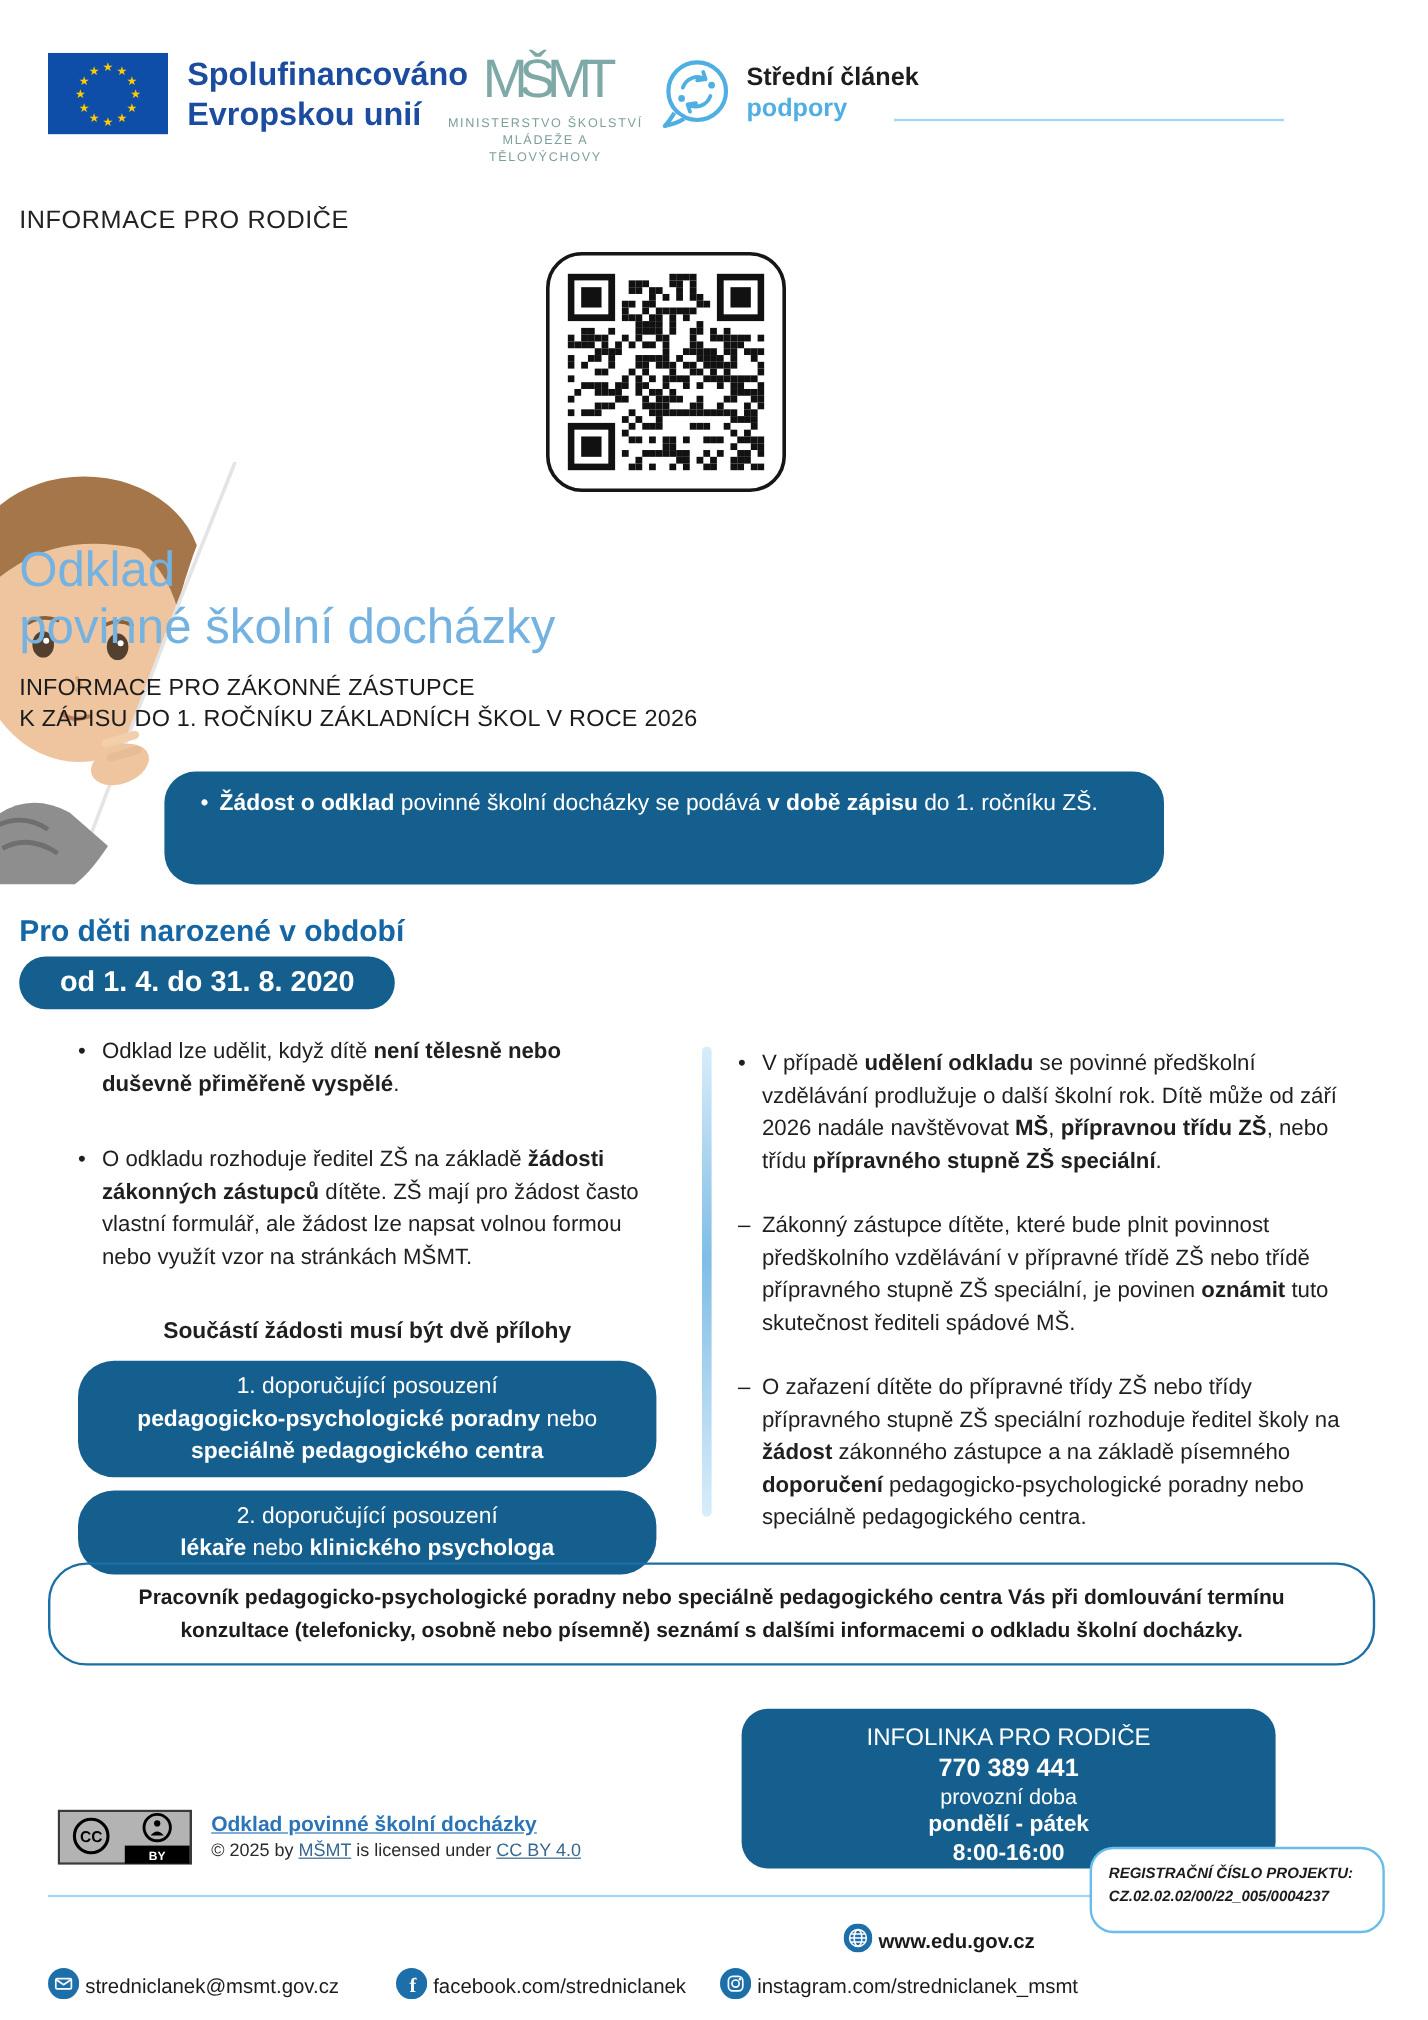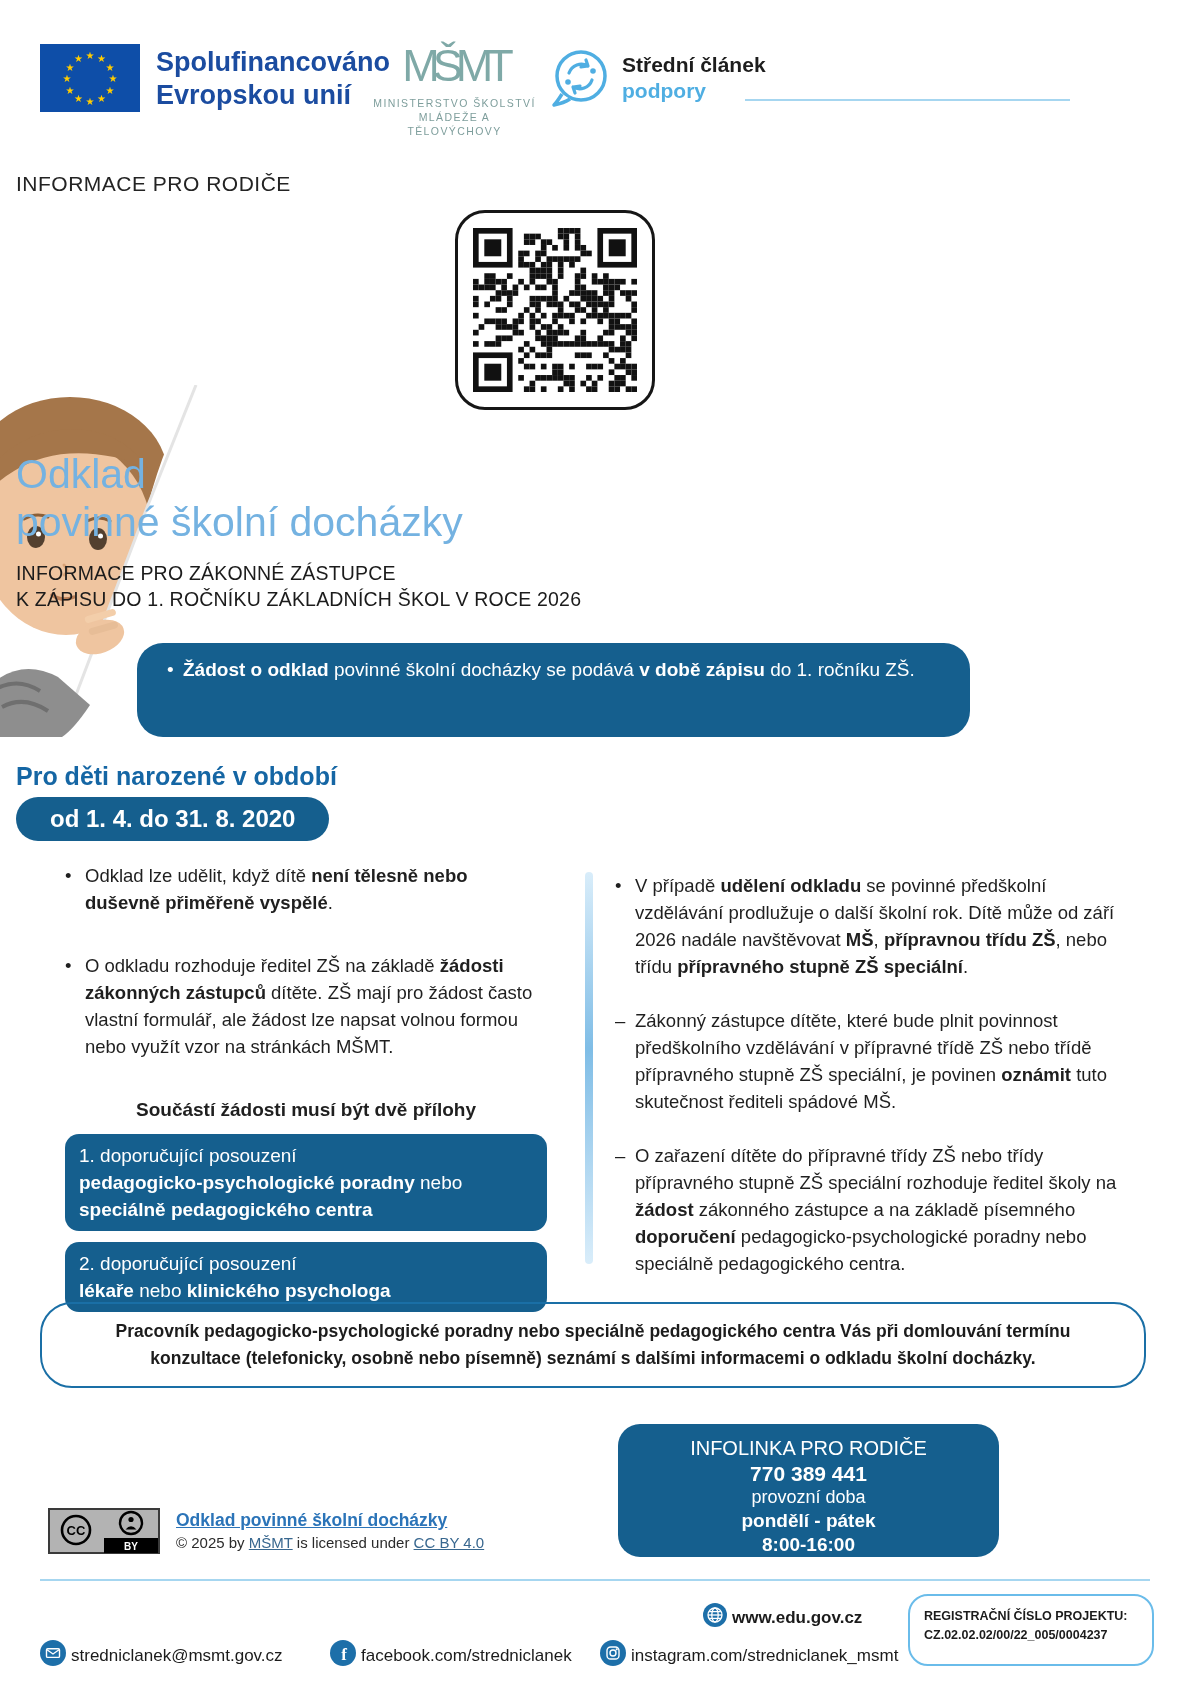"1. doporučující posouzení" .attach-pill { border-radius: 14px -> 30px; text-align: left -> center }
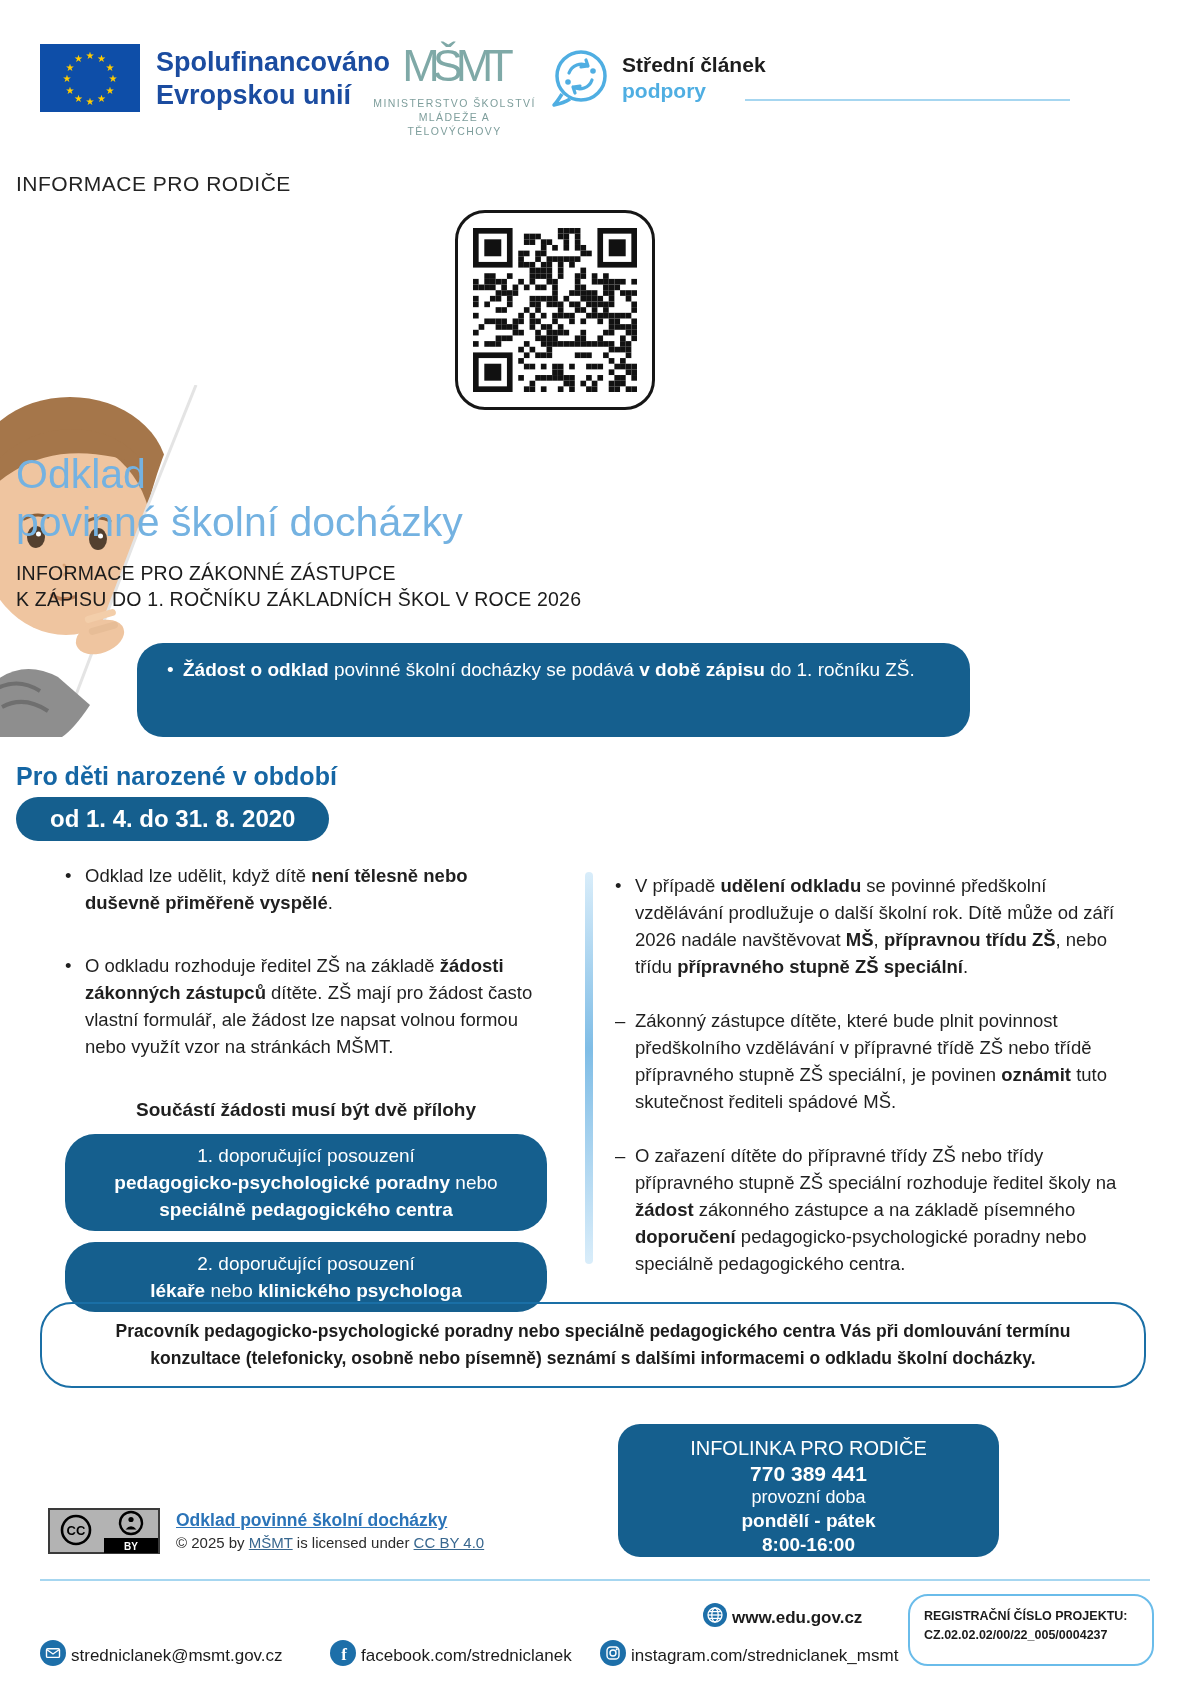"INFOLINKA PRO RODIČE" .infoline-box { width: 381px -> 445px }
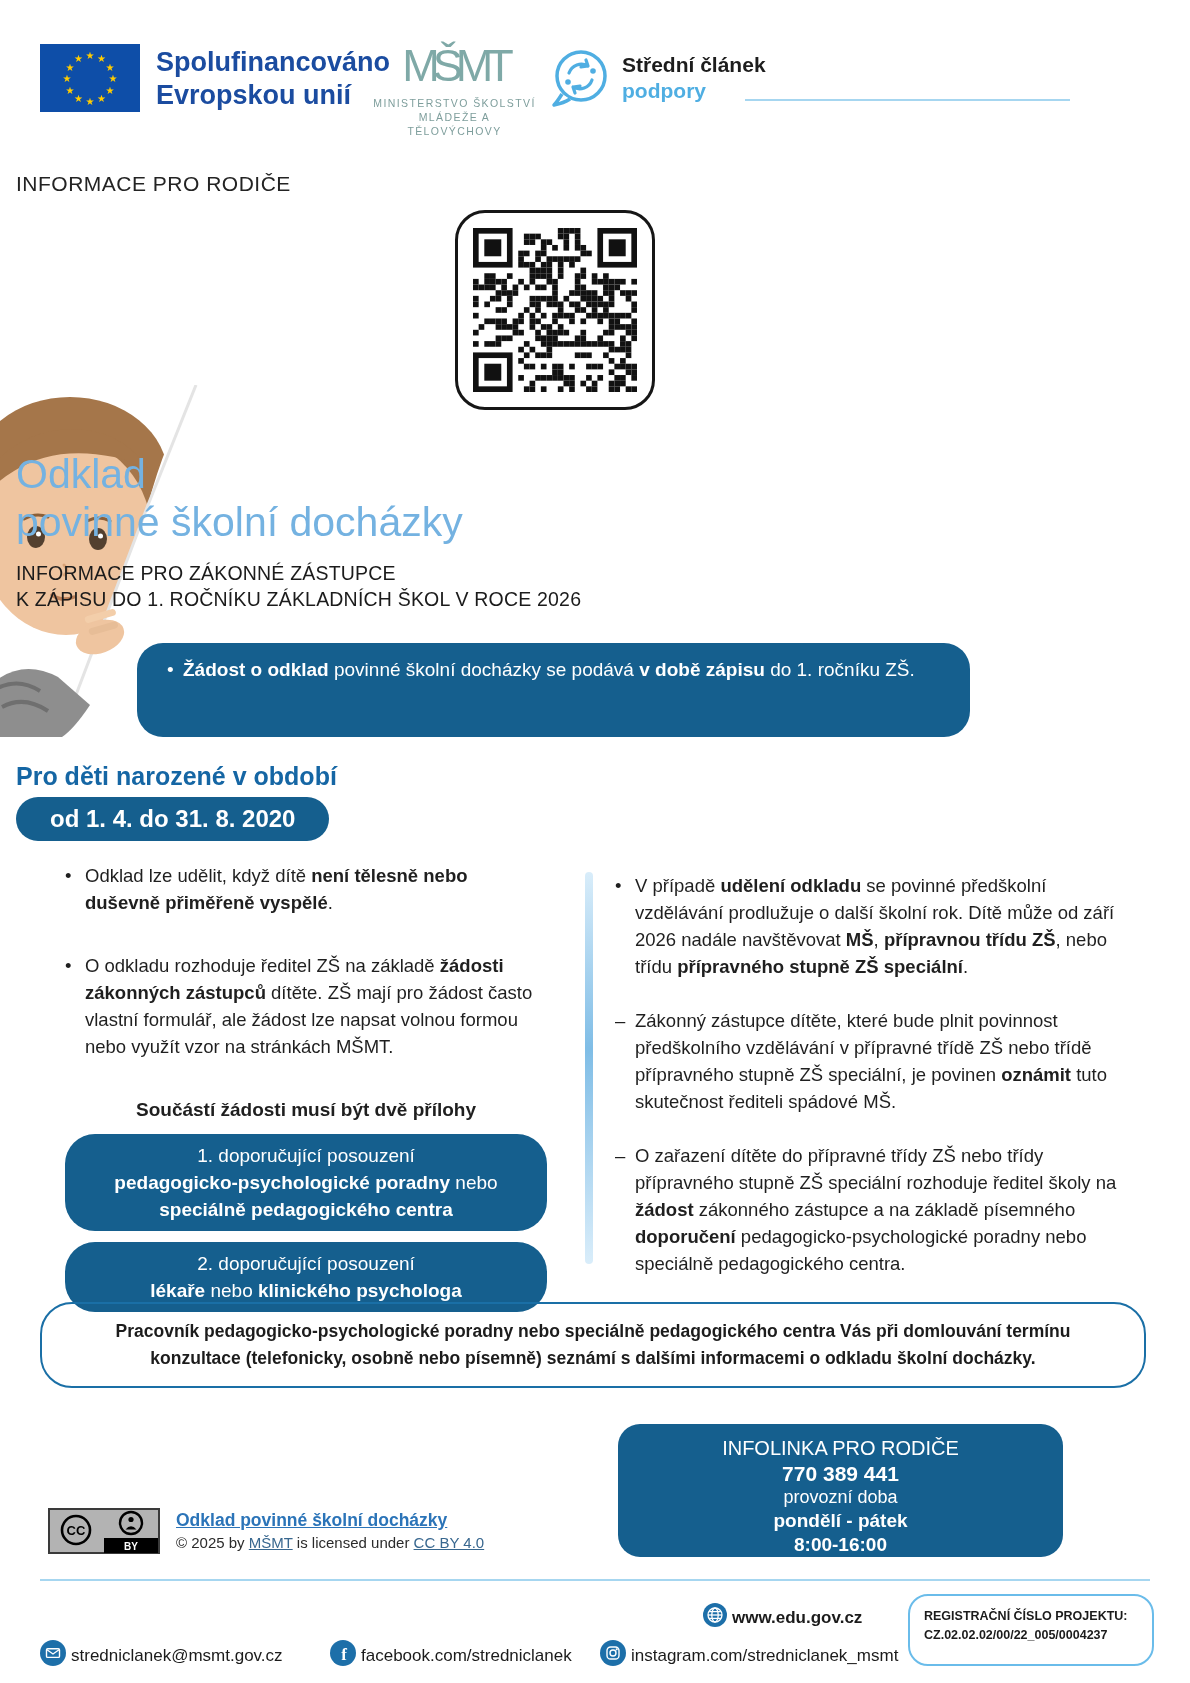"REGISTRAČNÍ ČÍSLO PROJEKTU:" .reg-box { font-style: none -> italic; top: 1594px -> 1539px }
